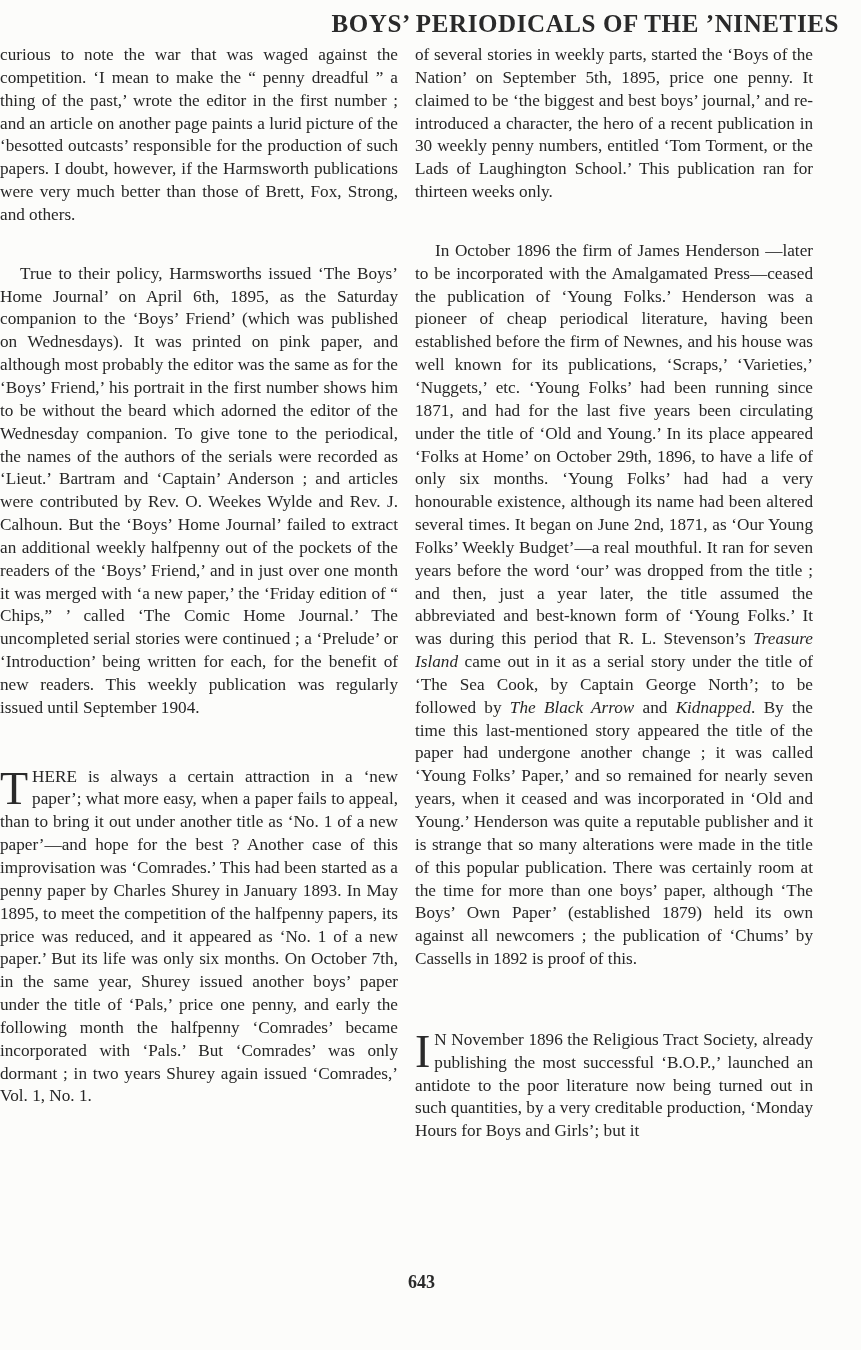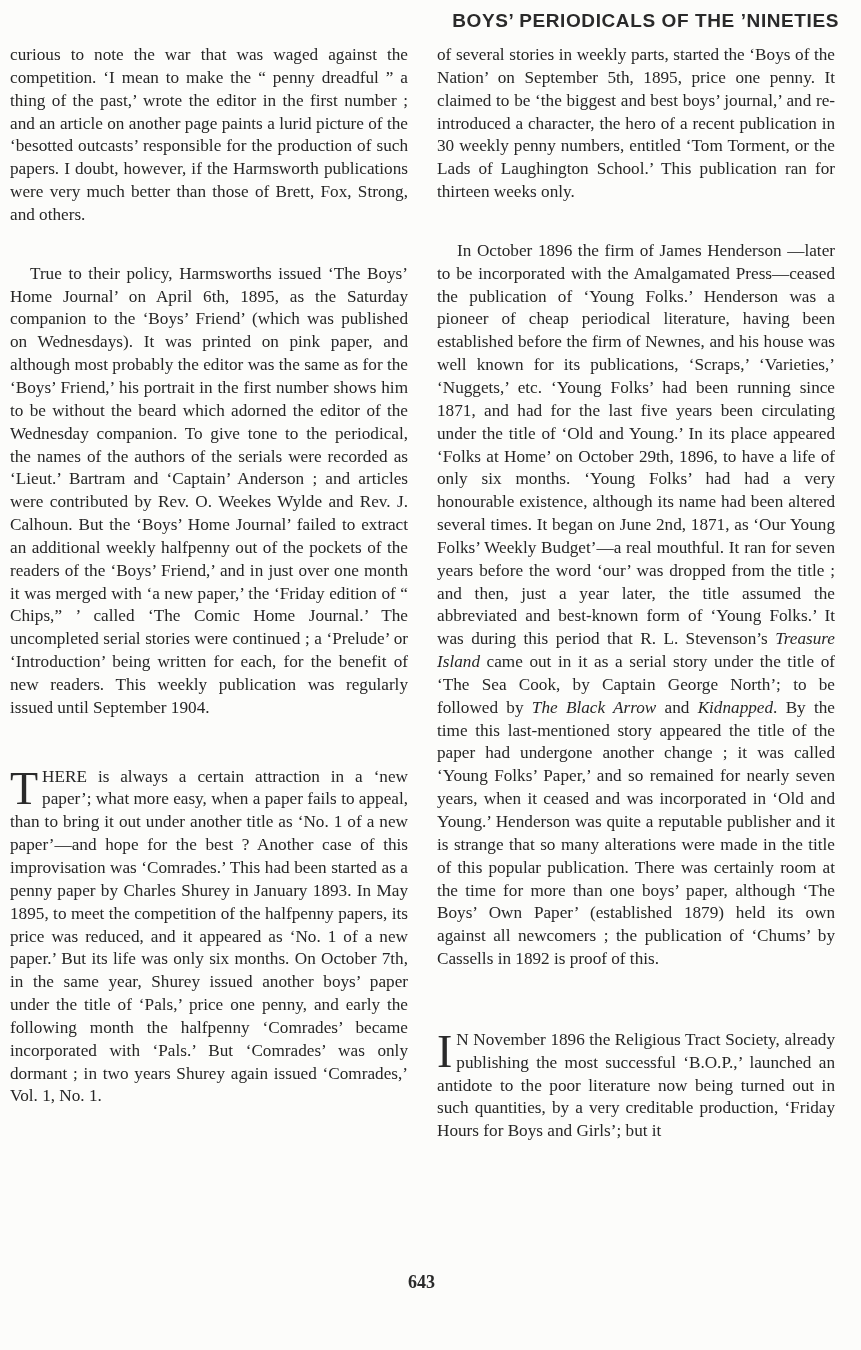"BOYS’ PERIODICALS OF THE ’NINETIES" .running-head { font-family: Liberation Sans, sans-serif -> Liberation Serif, serif; font-size: 19px -> 25px }
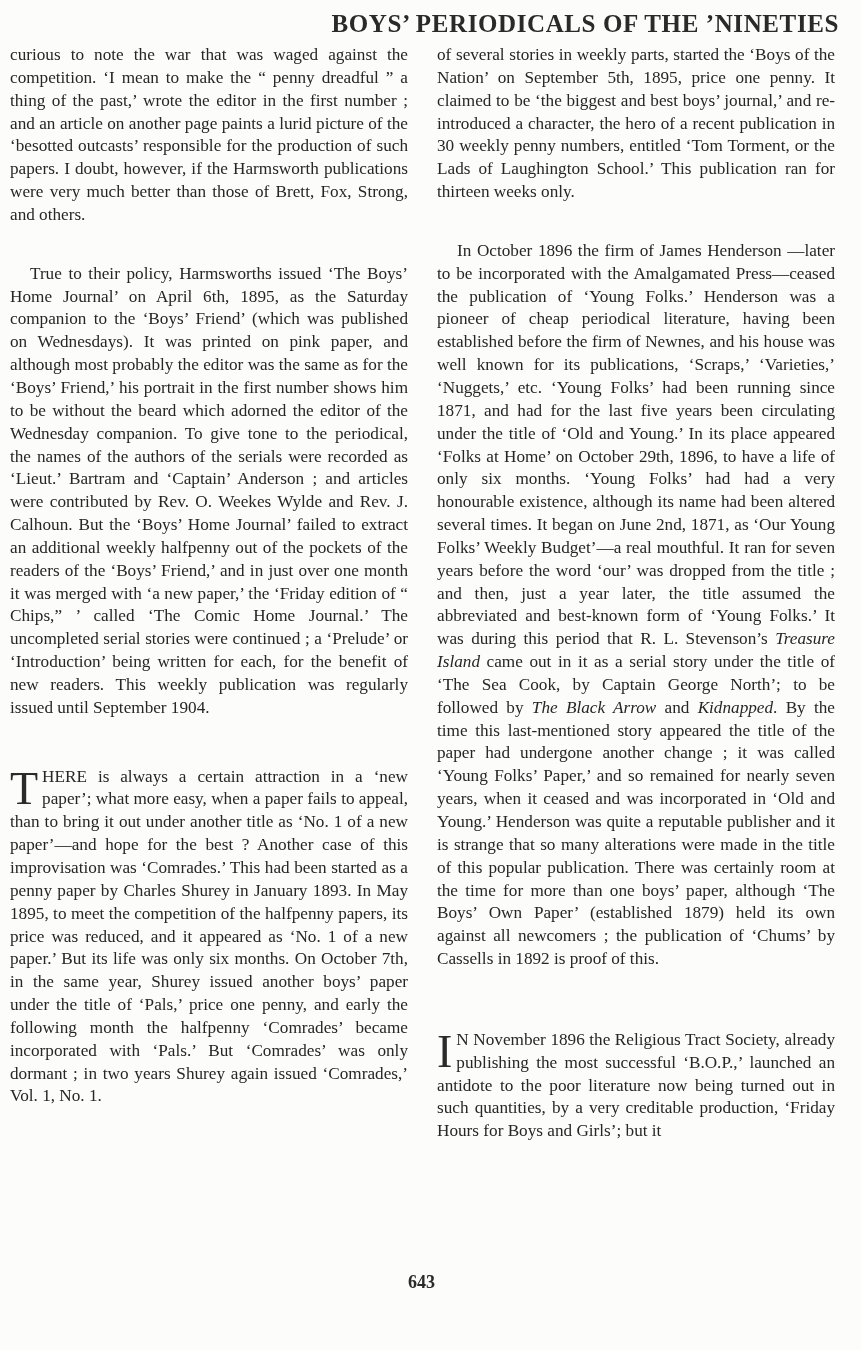"curious to note the war" .col-left { left: 10px -> 0 }
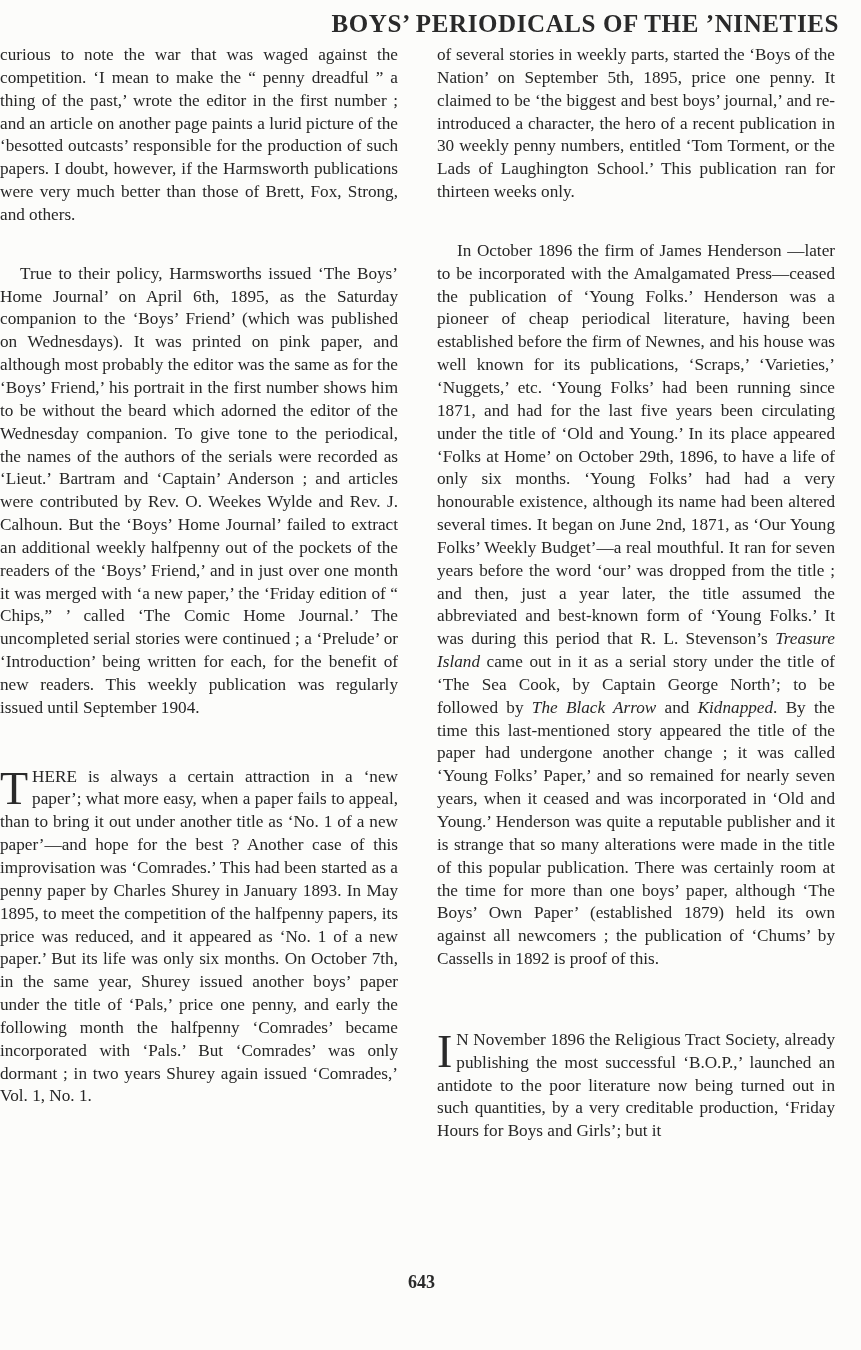"of several stories in weekly" .col-right { left: 437px -> 415px }
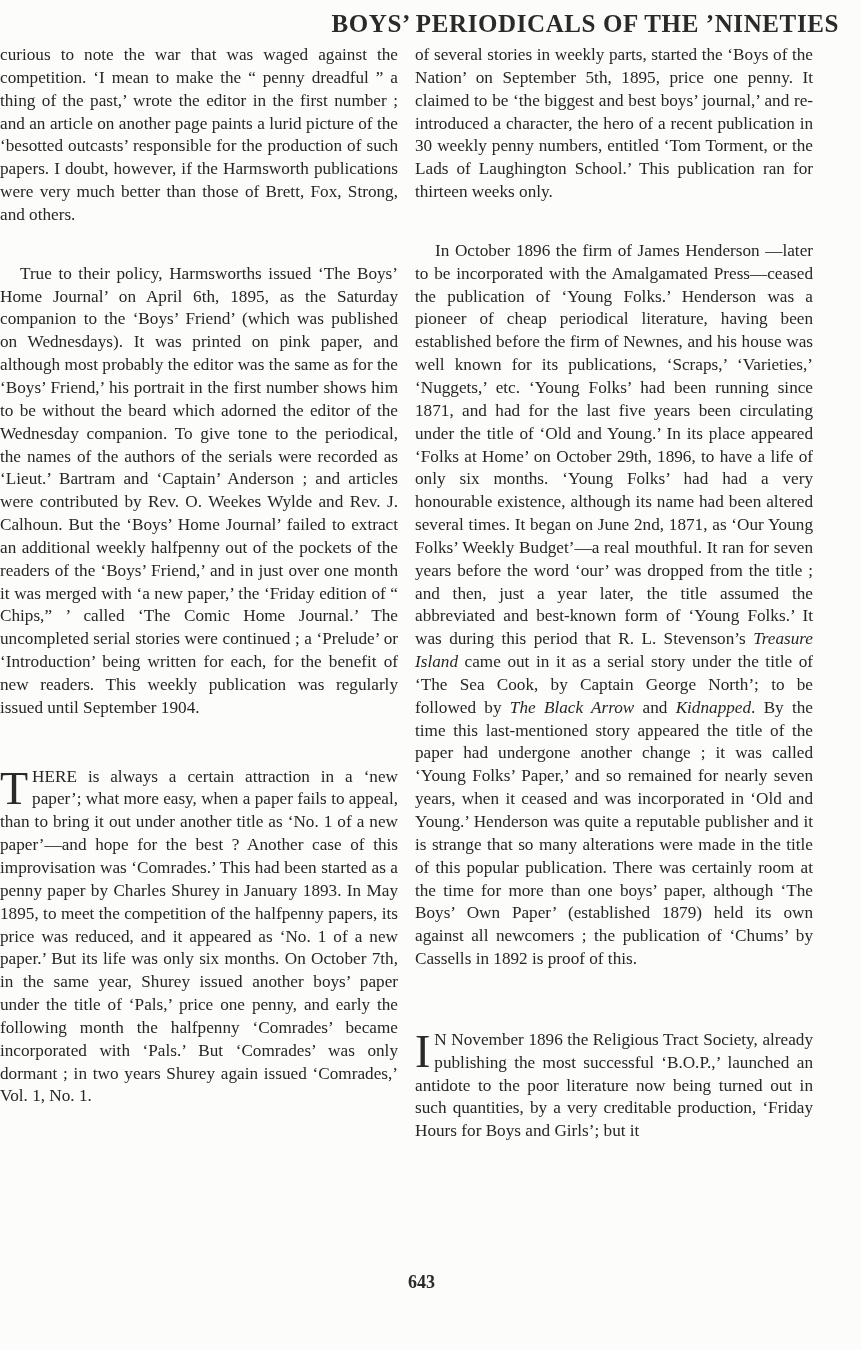"November 1896 the Religious Tract" span { text: Friday -> Monday }
